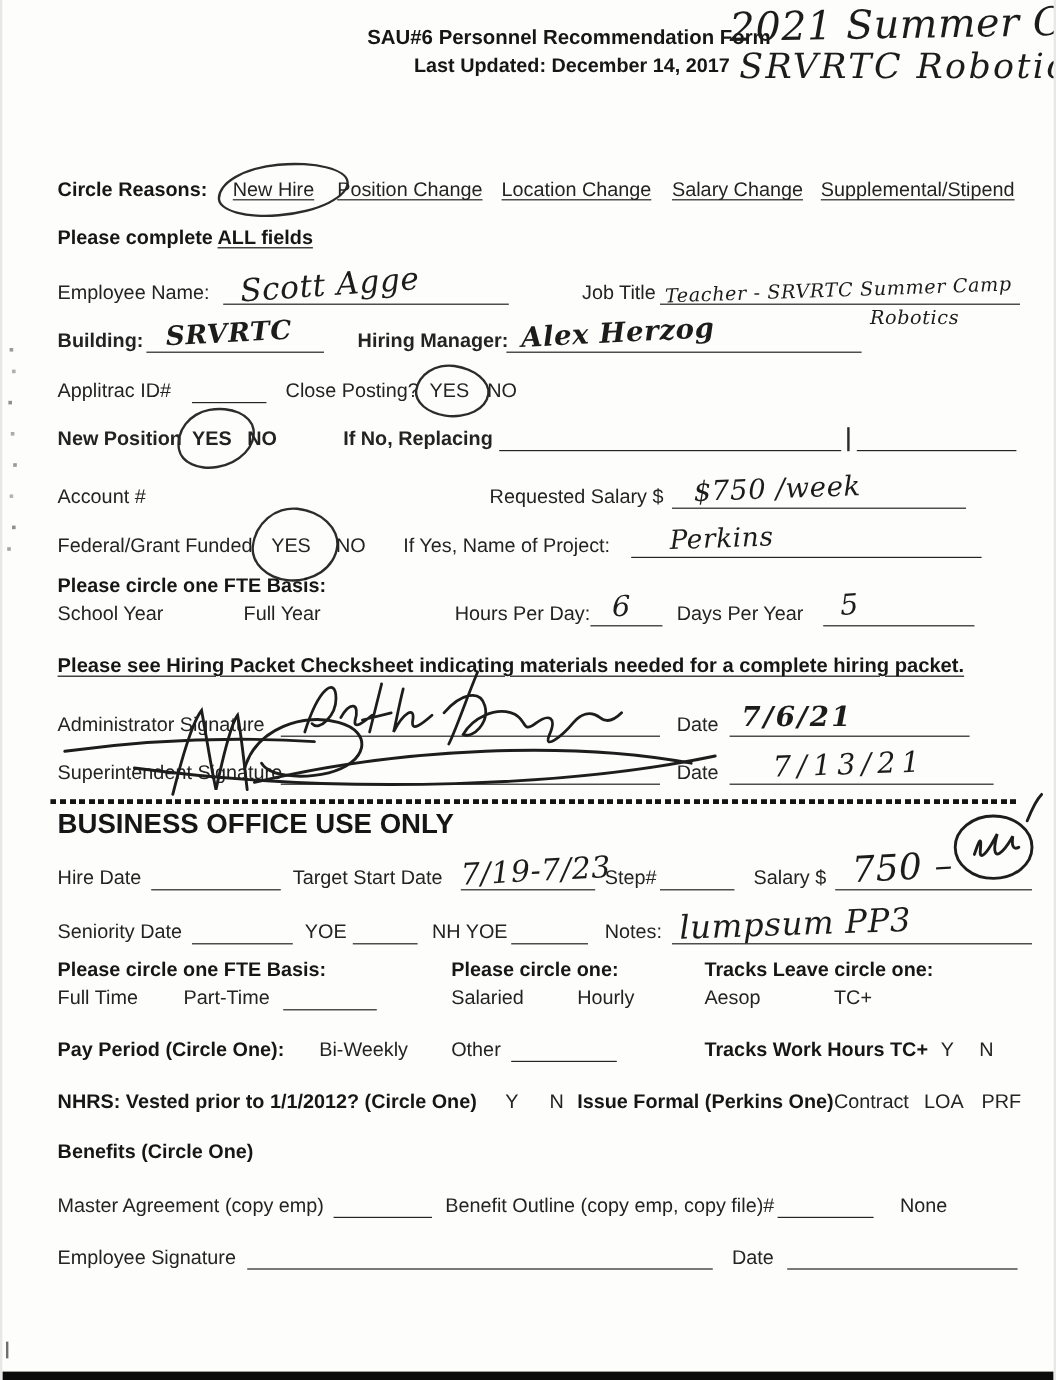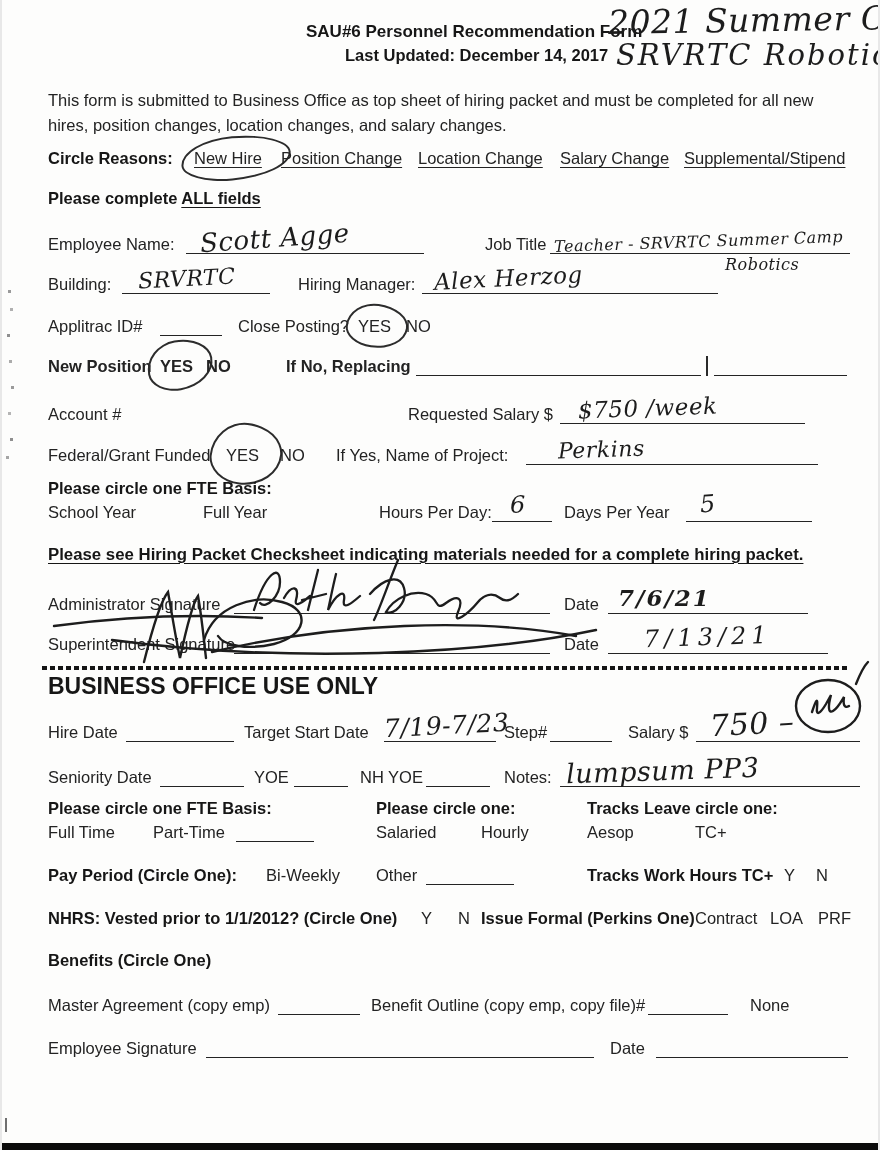"This form is submitted to" div.abs { html: <div>This form is submitted to Business Office as top sheet of hiring packet and must be completed for all new hires, position changes, location changes, and salary changes.</div> -> none }
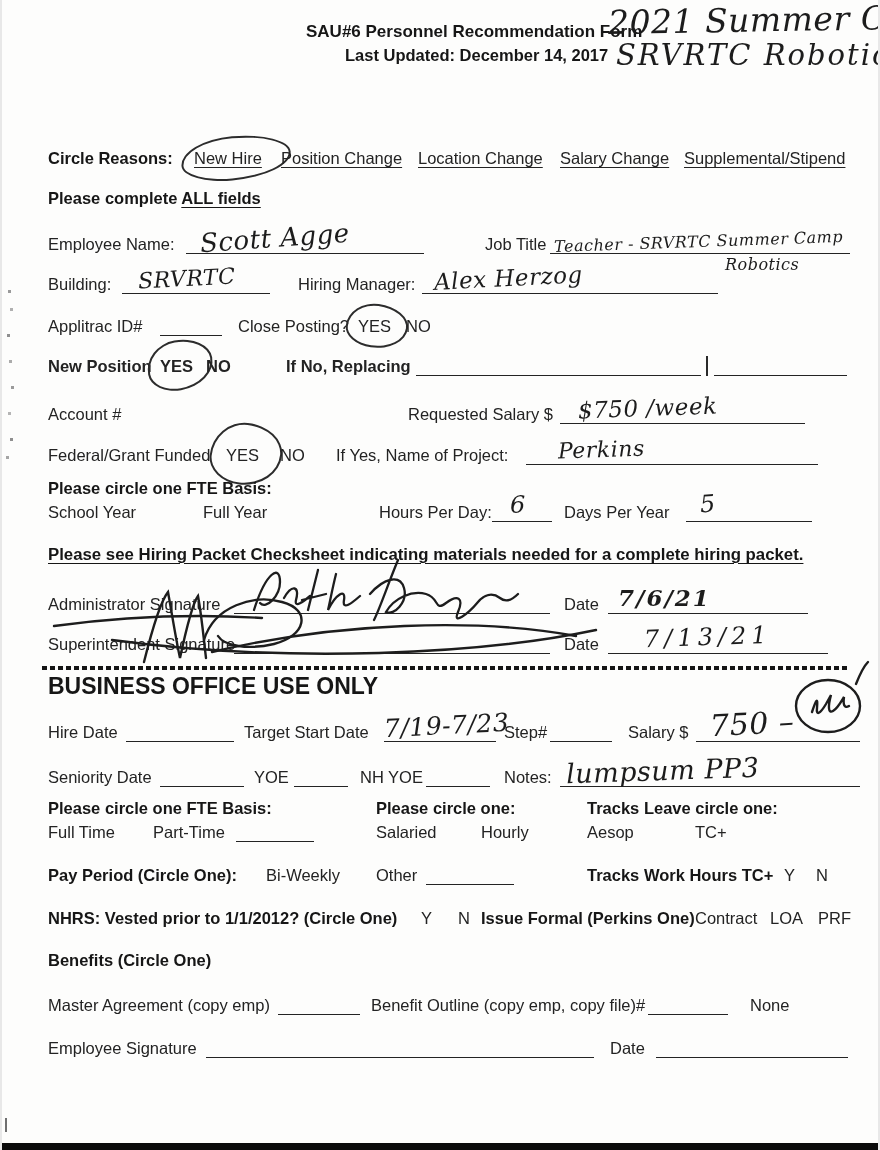"Building:" div.row { font-weight: none -> bold }
